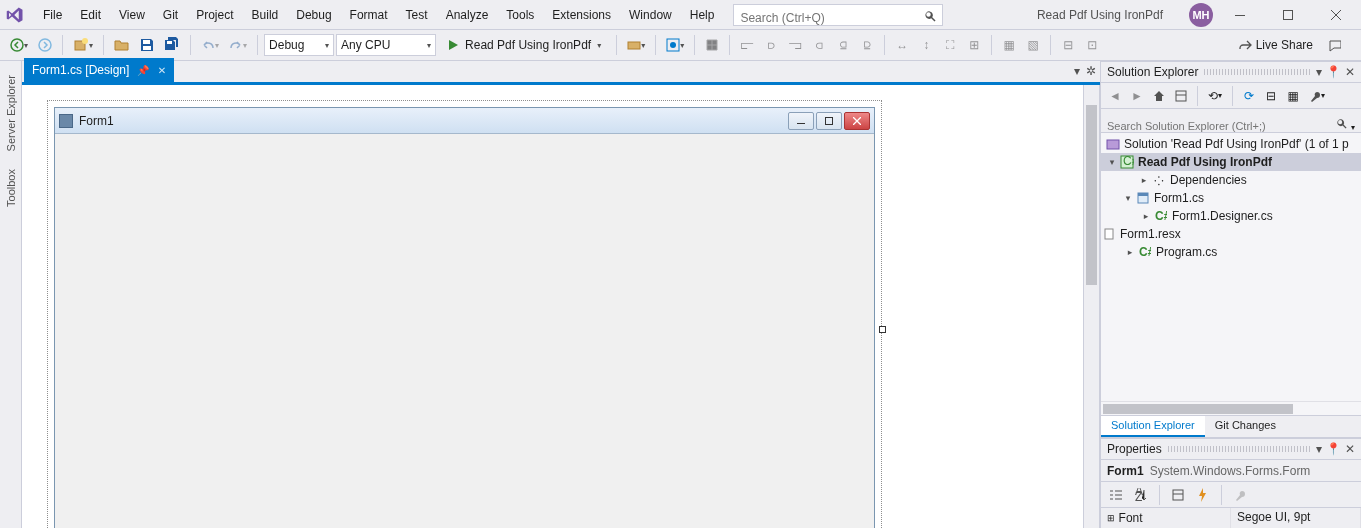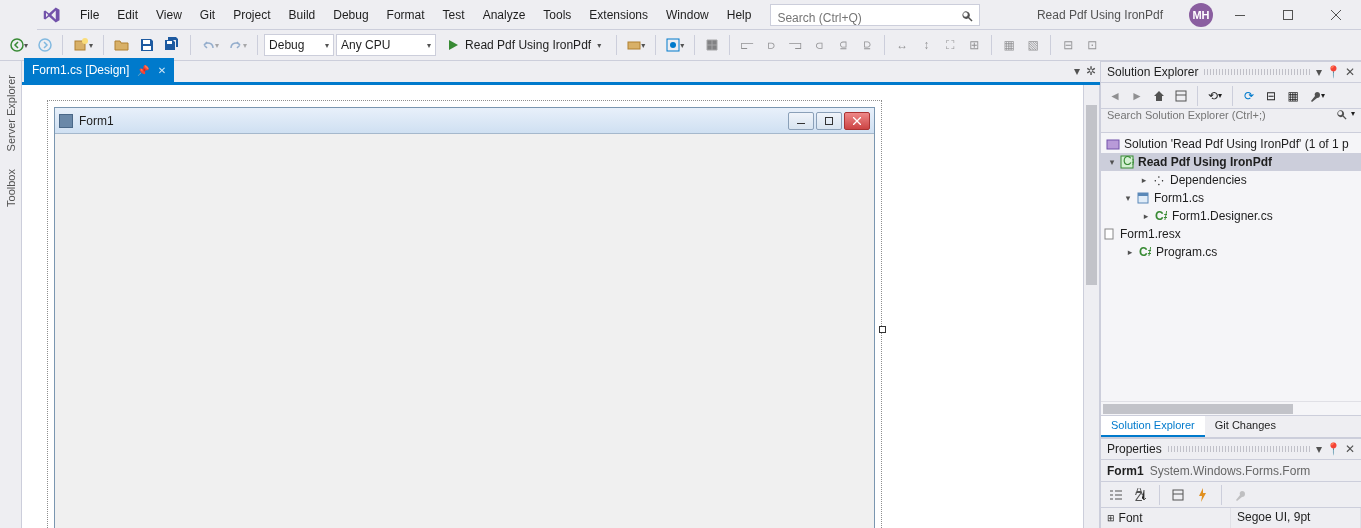"File" .titlebar { margin-left: 37px -> none }
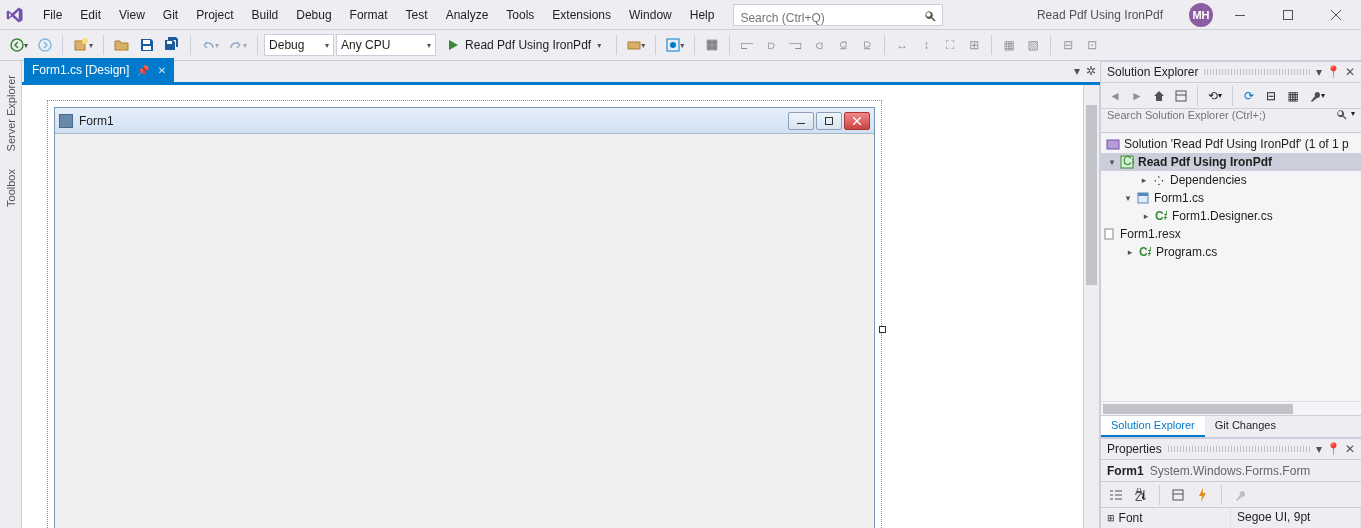"Live Share" div.right-share { html: none -> <div> <div> <svg> <path></path> </svg> <span>Live Share</span> </div> <div> <svg> <path></path> </svg> </div> </div> }
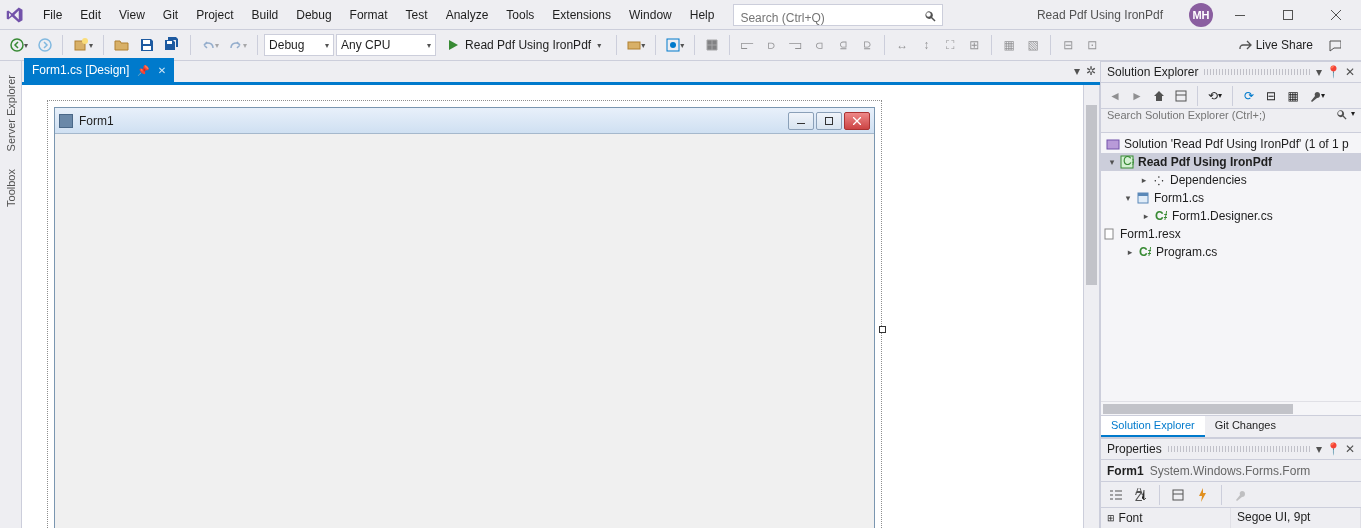"Search Solution Explorer (Ctrl+;)" .panel-search { align-items: flex-start -> flex-end }
